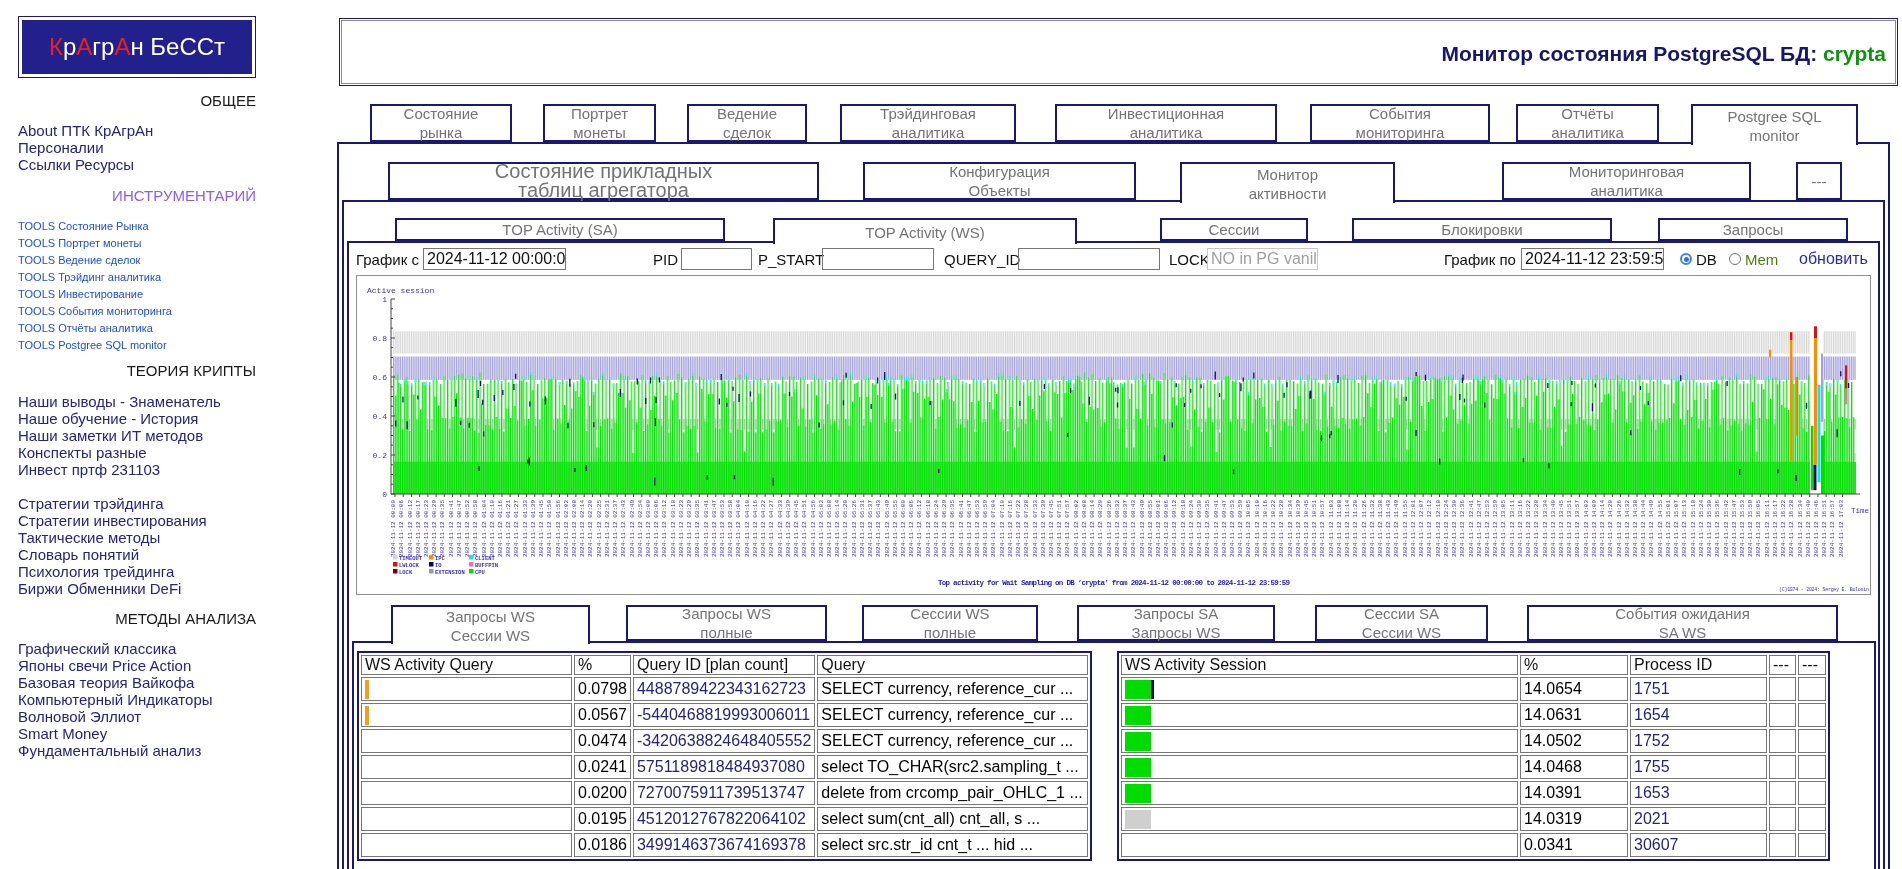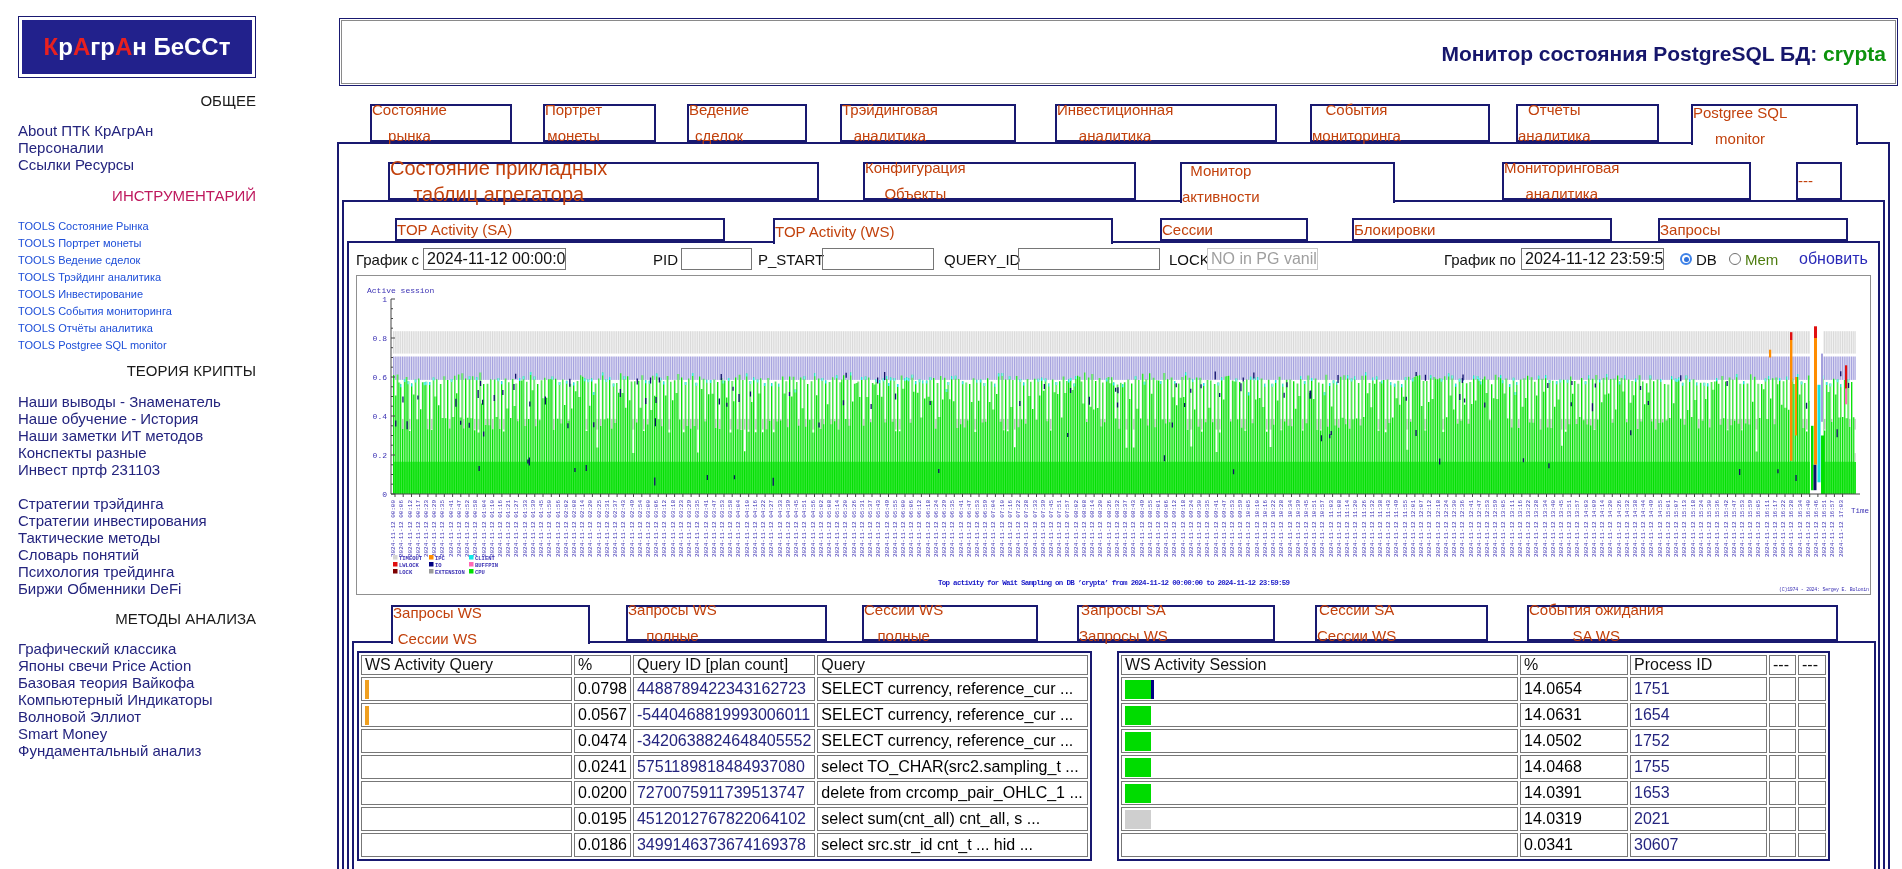"КрАгрАн БеССт" div { font-weight: bold -> normal }
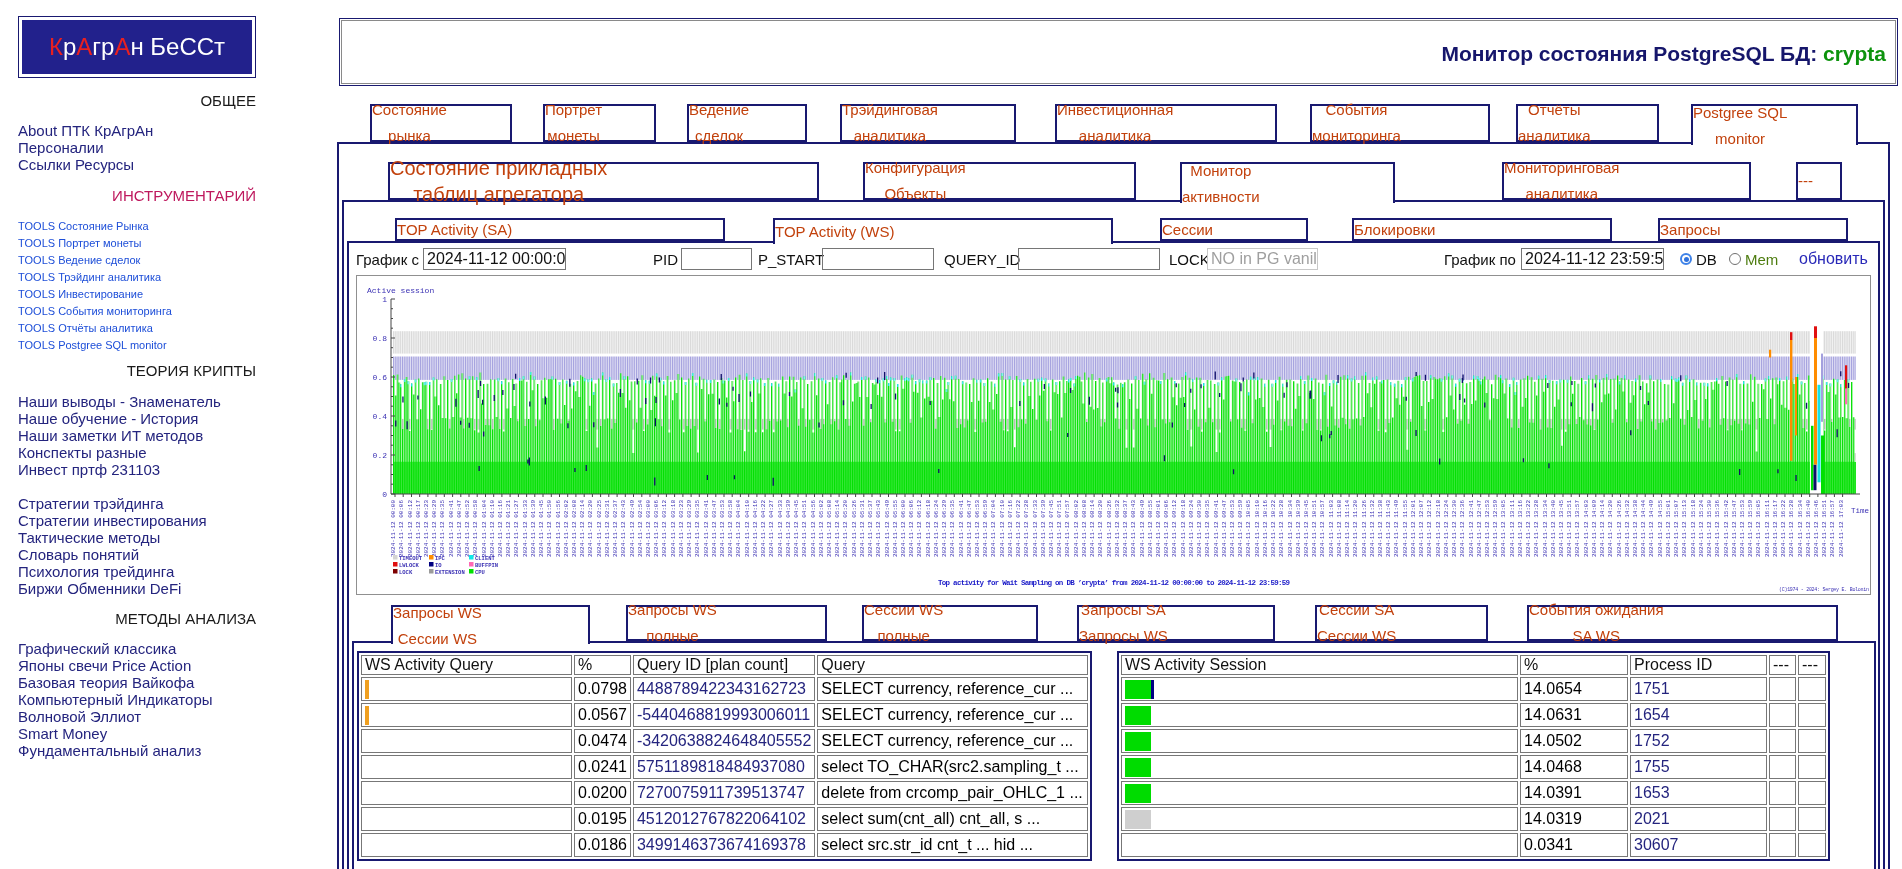"Состояние" .tab { color: #c2410c -> #737373; justify-content: none -> center; line-height: 26px -> 19px }
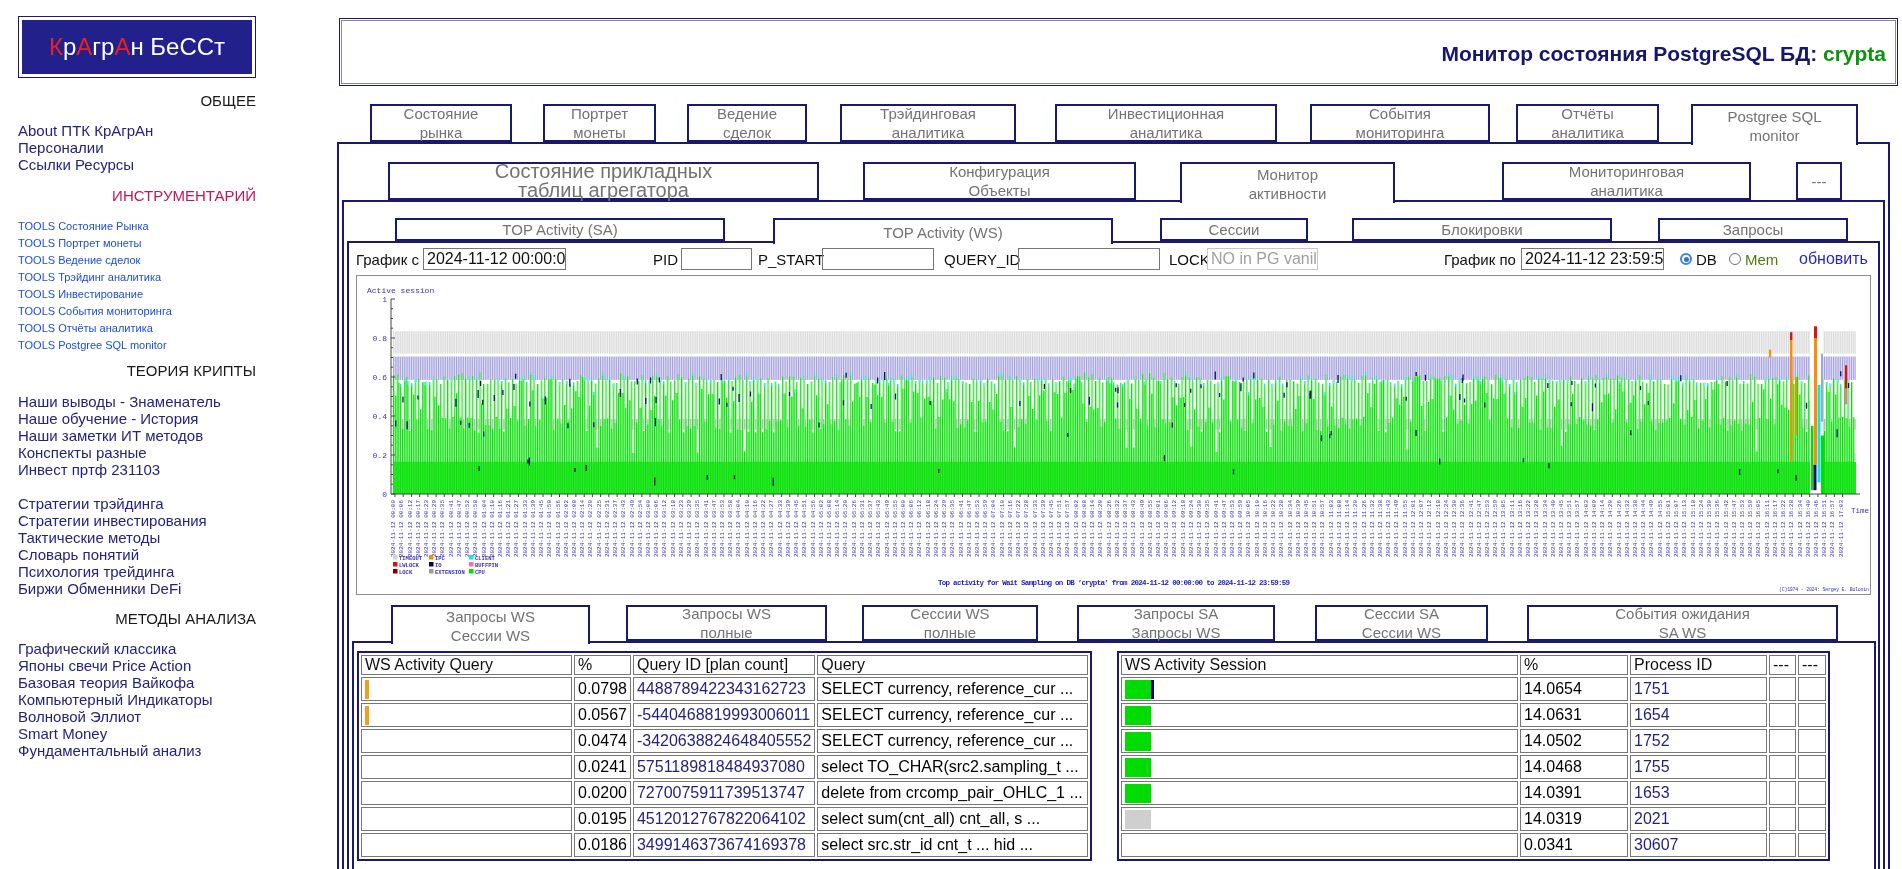"ИНСТРУМЕНТАРИЙ" div { color: #be185d -> #8b5cf6 }
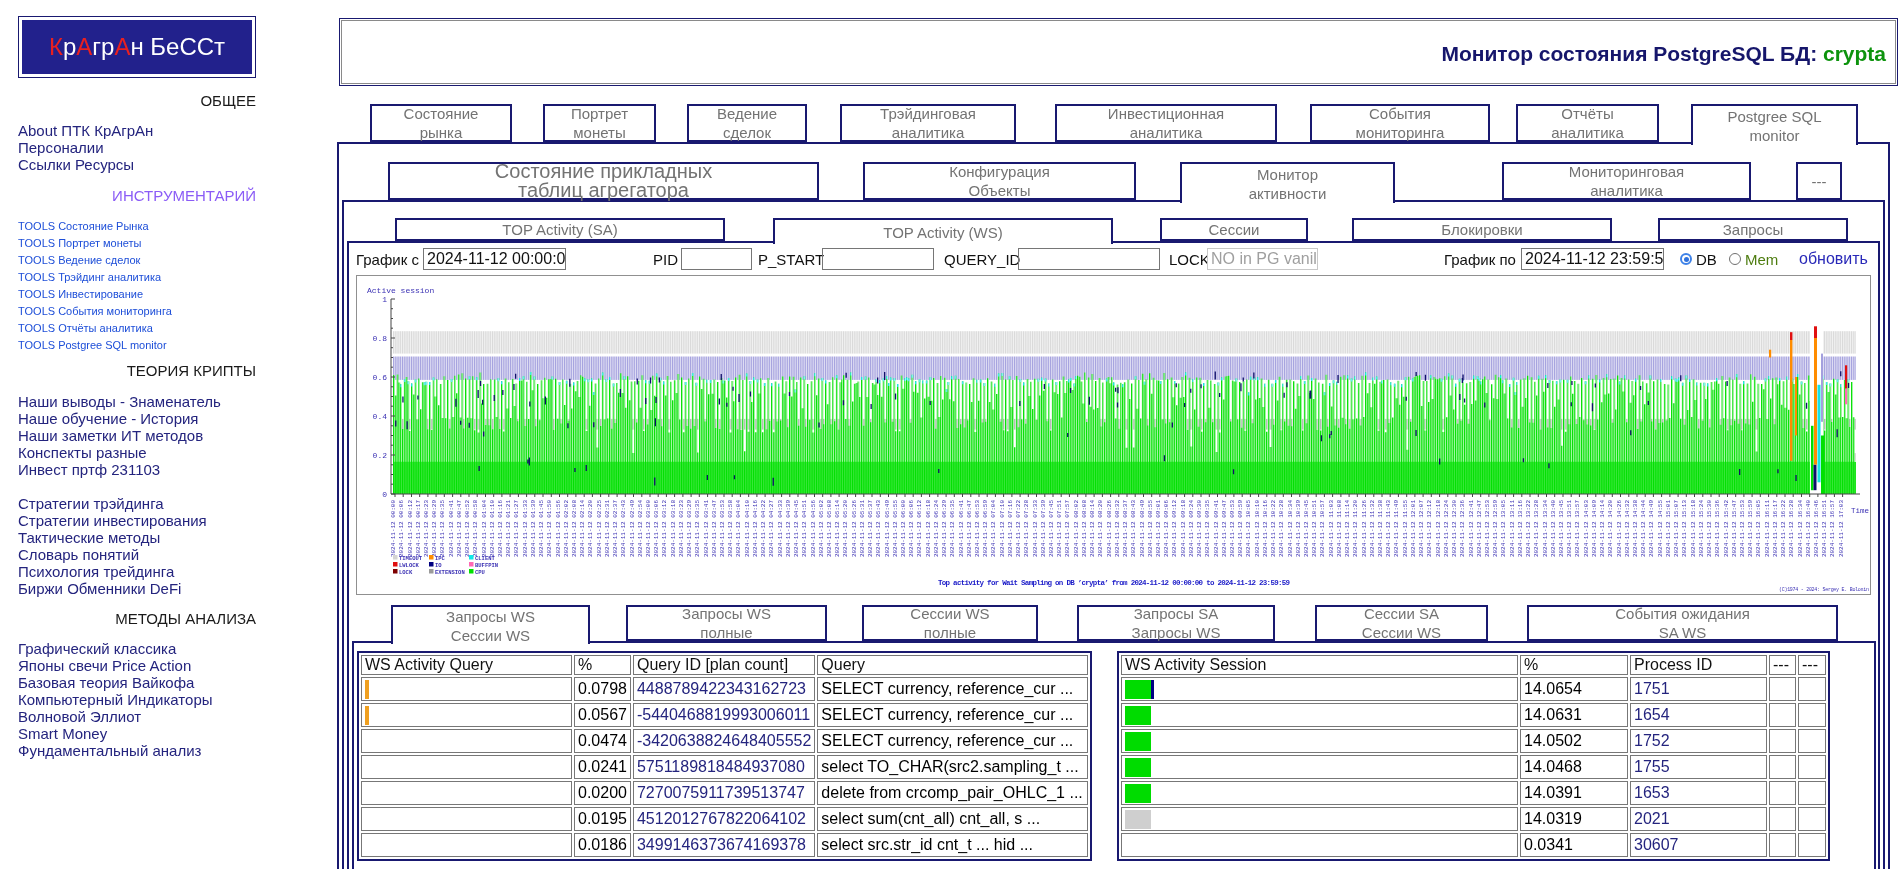"TOP Activity (WS)" div.tab { width: 340px -> 304px }
